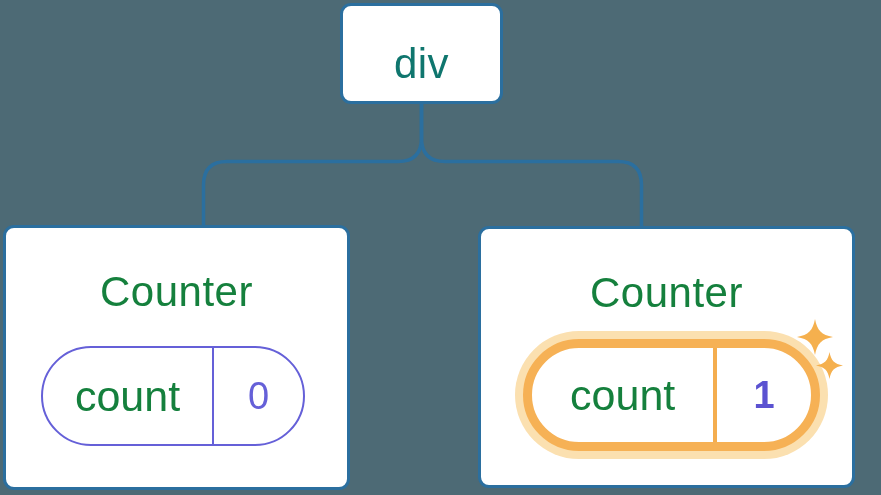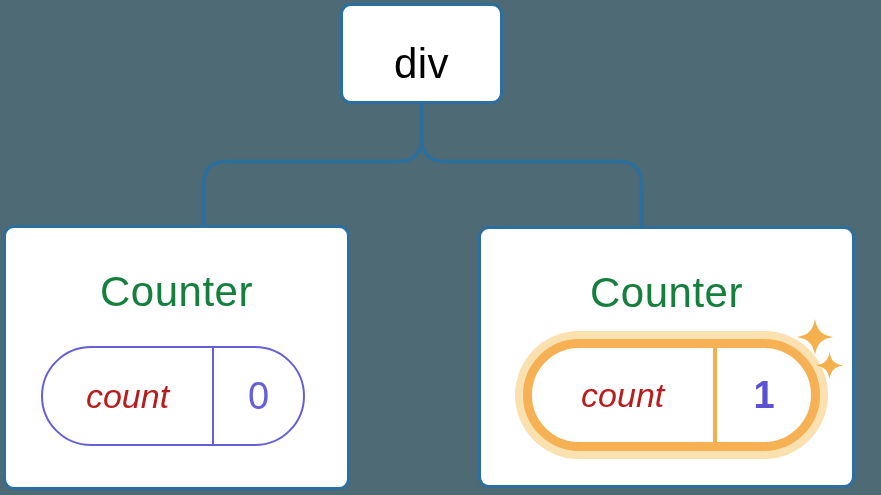"div" .node-root-label { color: #000000 -> #0f766e }
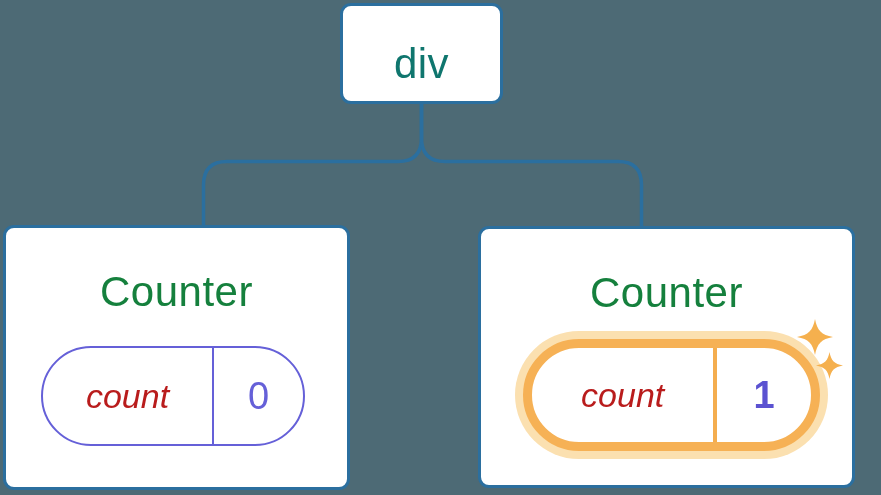"count" .pill-key { color: #b91c1c -> #15803d; font-size: 34px -> 43px; font-style: italic -> none }
